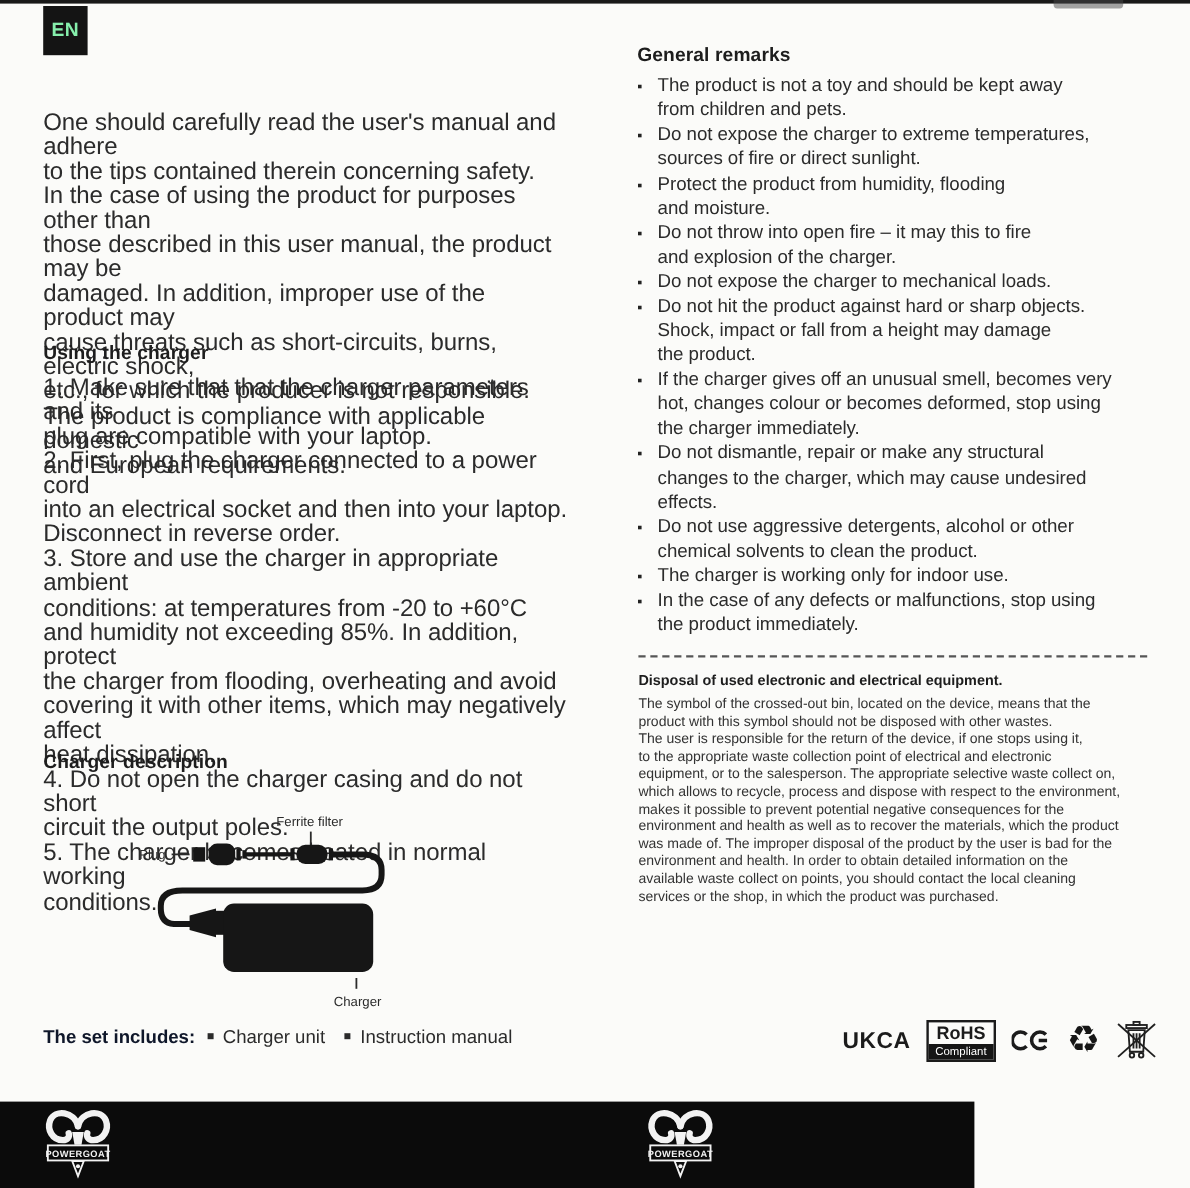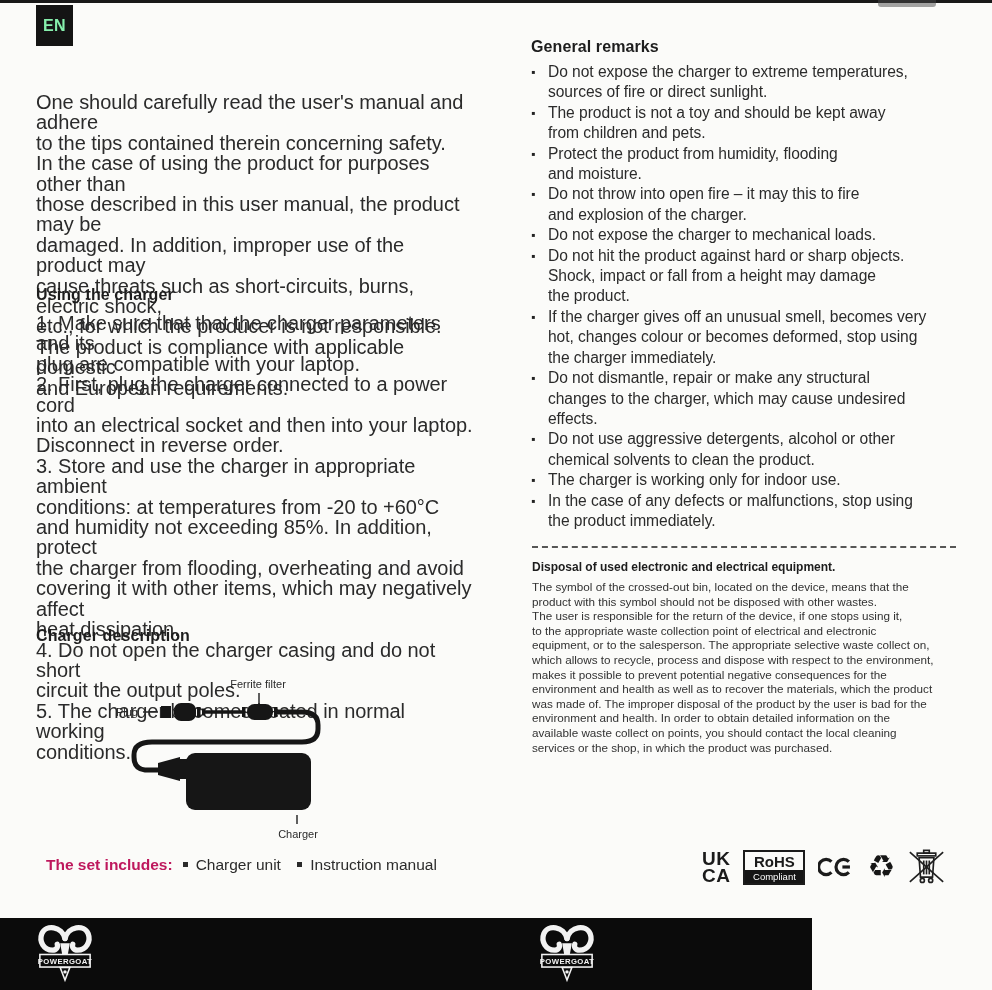"Do not expose the charger to extreme" li { order: before "The product is not a" -> after "The product is not a" }
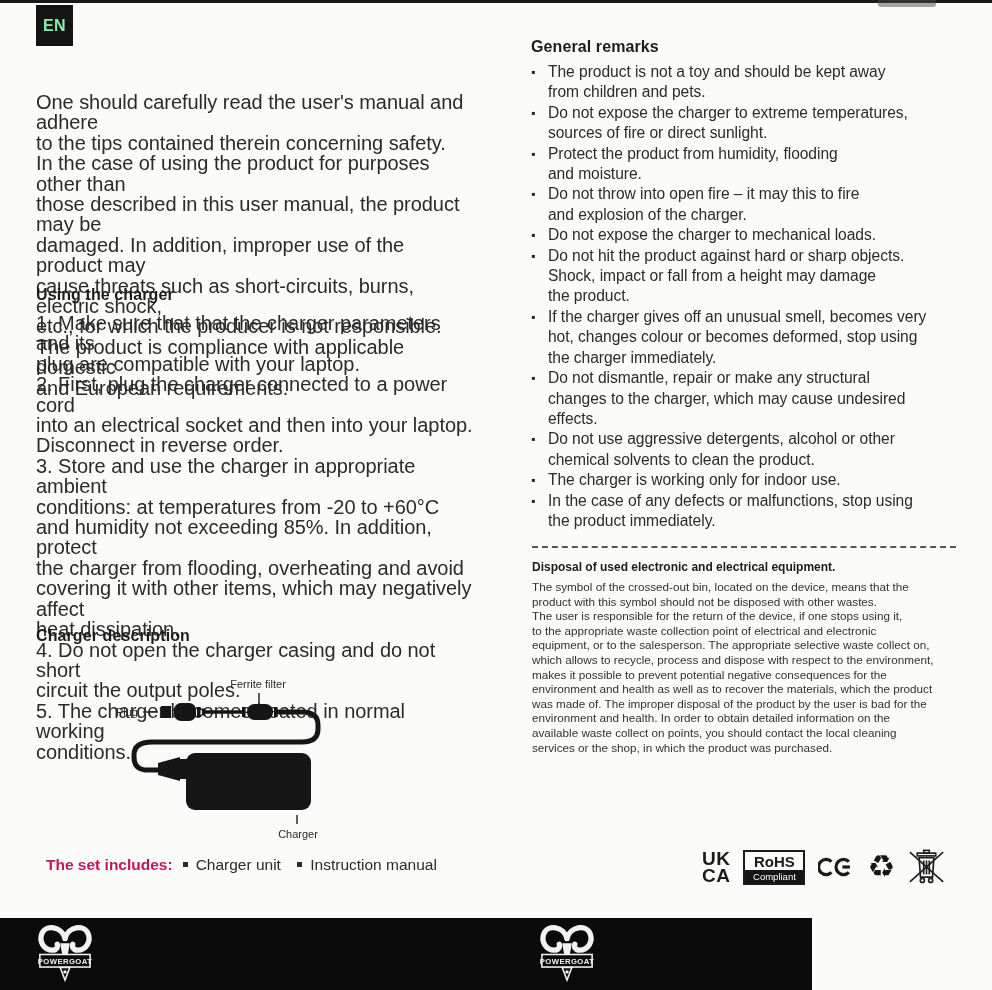"The set includes:" #set-includes .lbl { color: #be185d -> #0f172a; margin-left: 10px -> none }
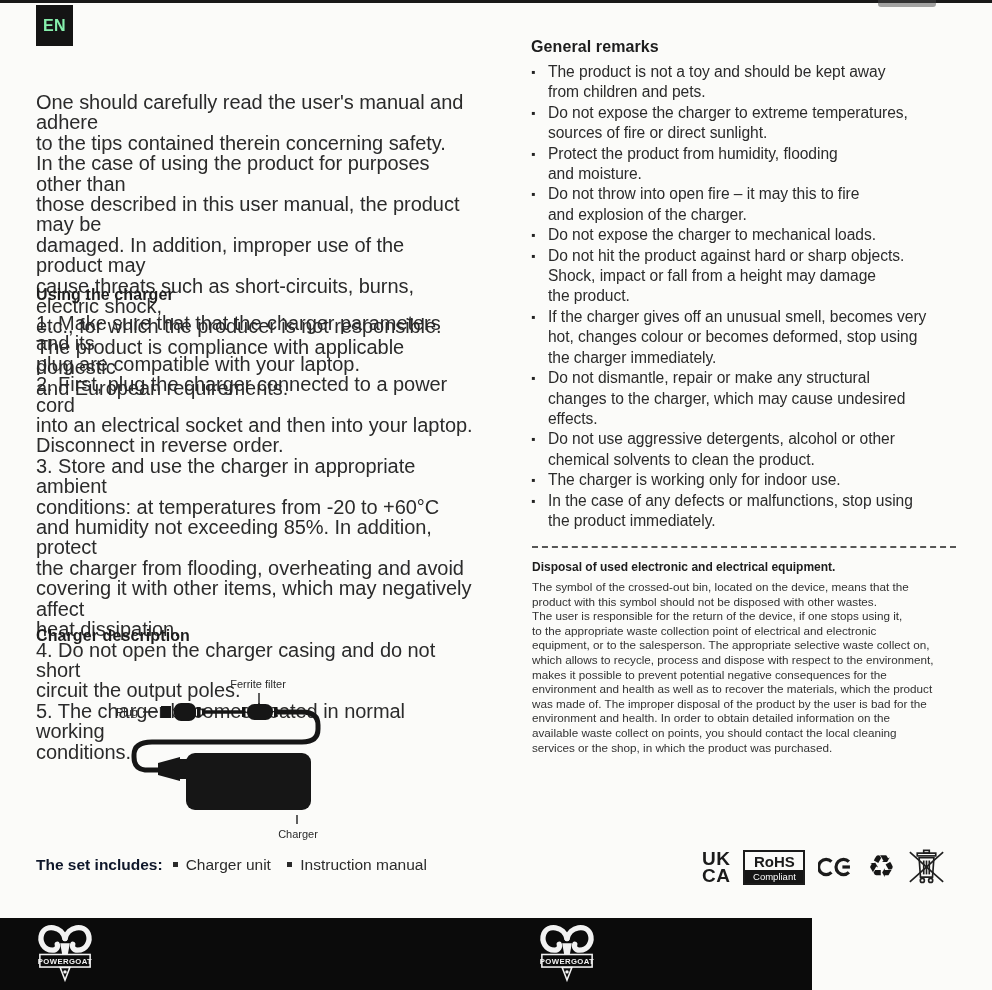"UK" .ukca { flex-direction: column -> row }
